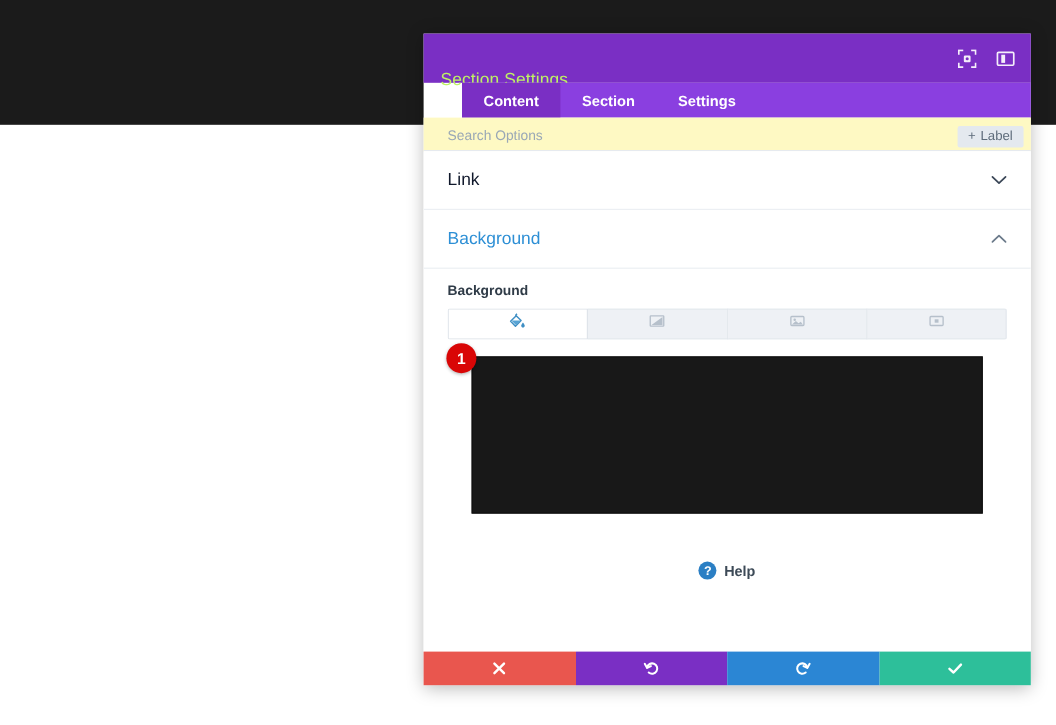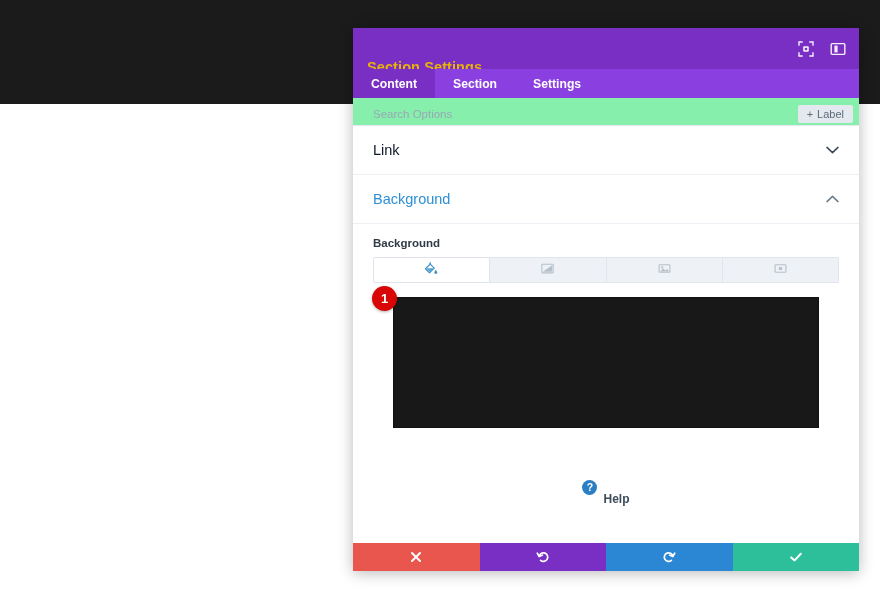"Section Settings" .panel-title { color: #eab308 -> #bef264; font-weight: bold -> normal }
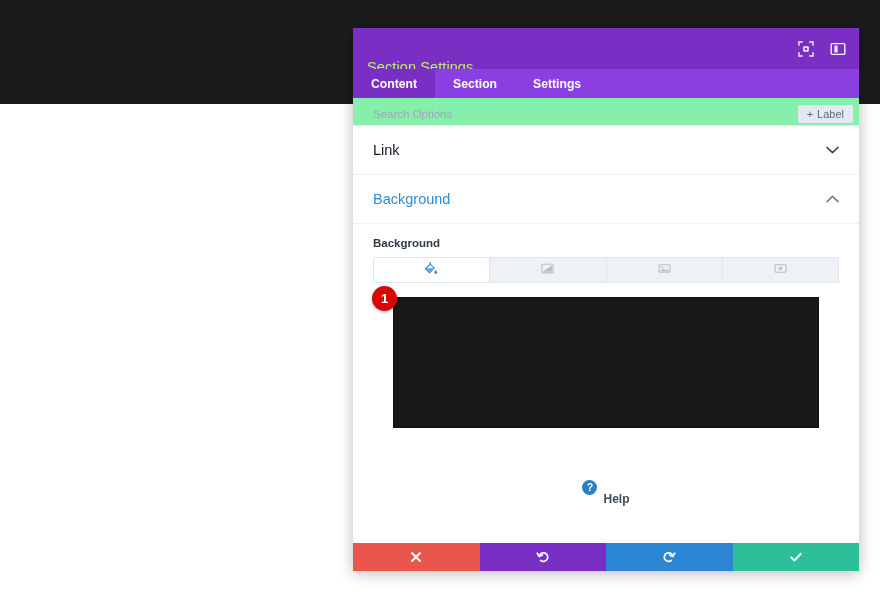"Content" .panel-tabs { margin-left: none -> 32px }
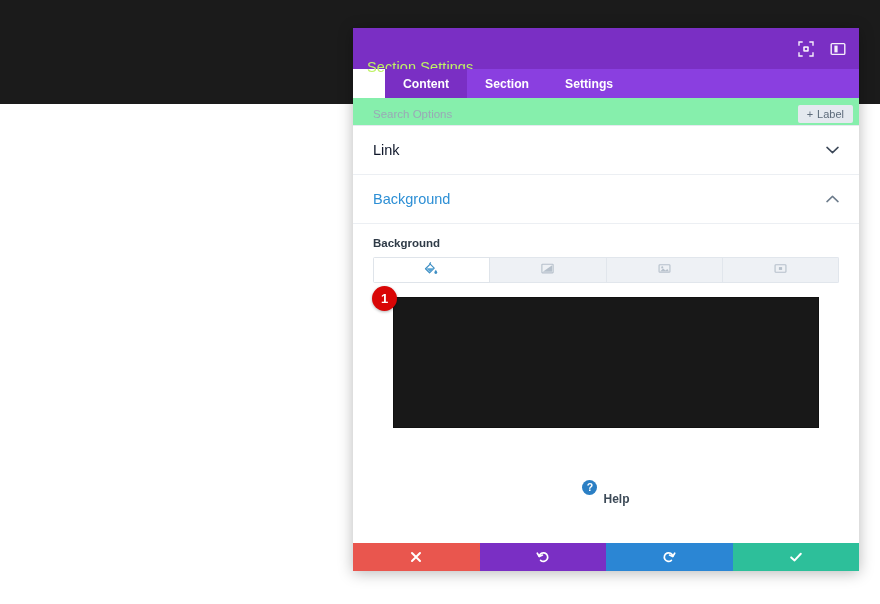"Search Options" .search-row { background: #86efac -> #fef9c3 }
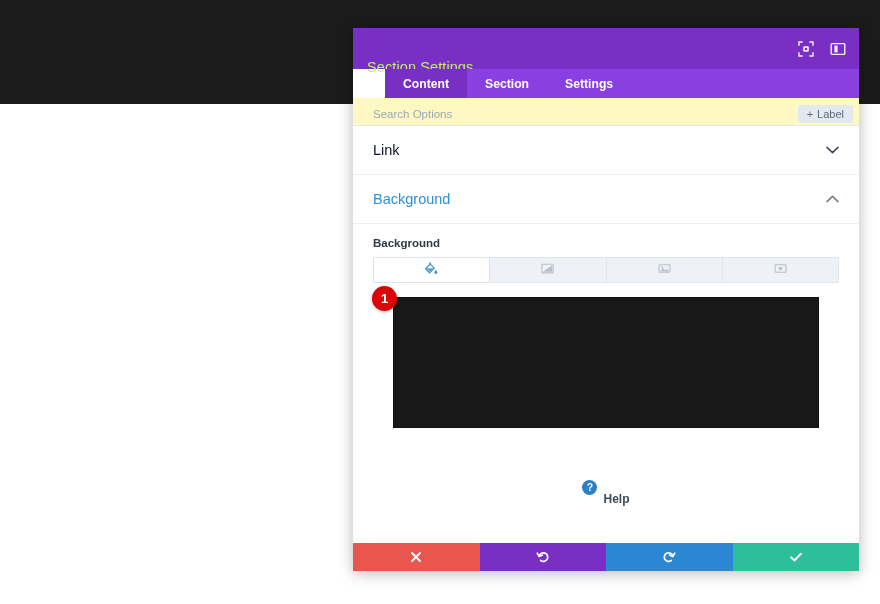"Help" .help-text { margin-top: 24px -> none }
